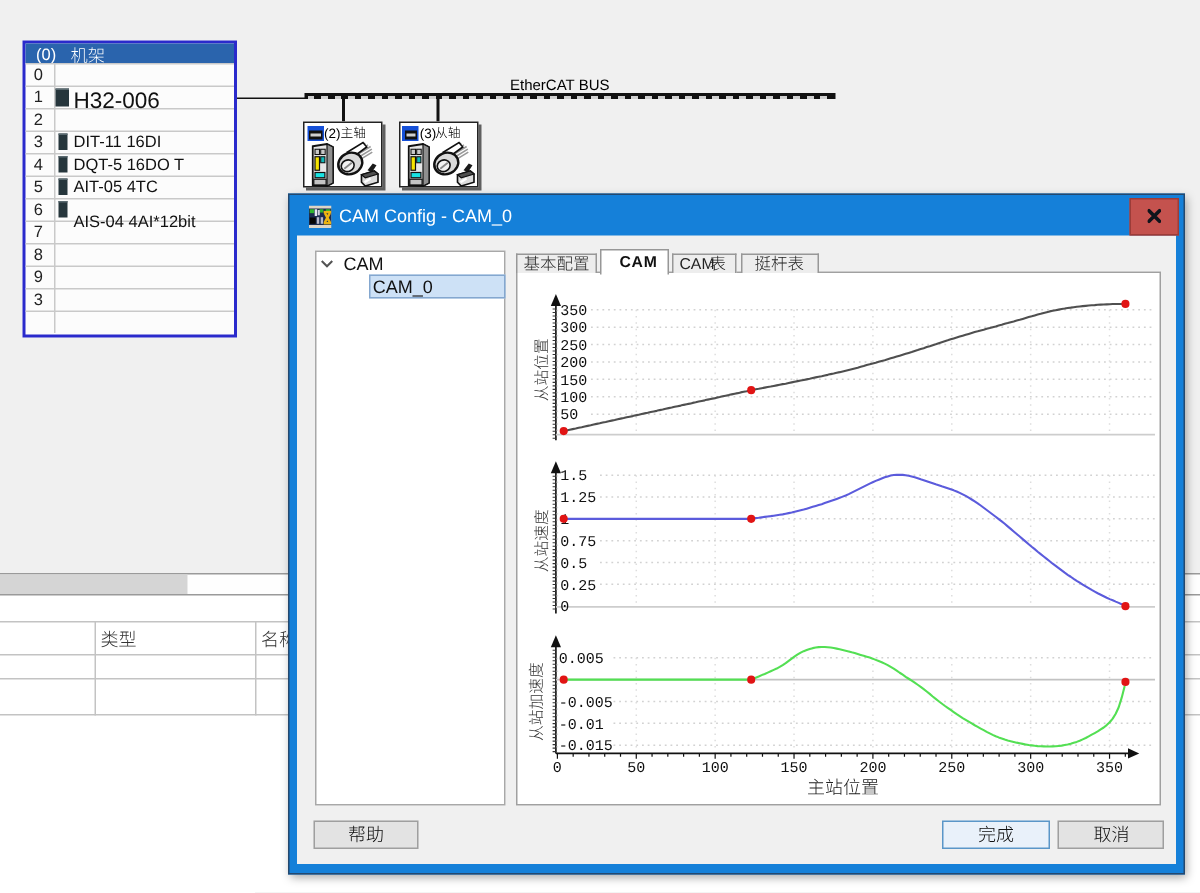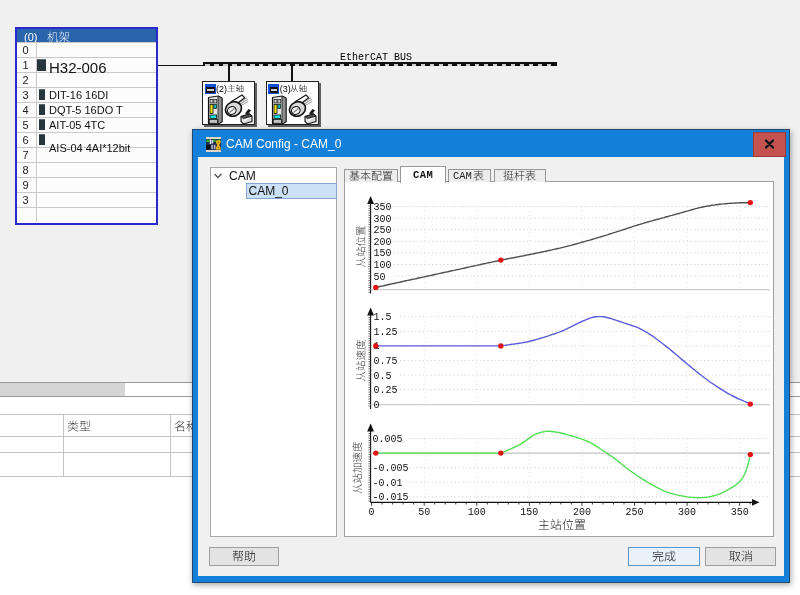"EtherCAT BUS" .mono { font-family: Liberation Mono, monospace -> Liberation Sans, sans-serif }
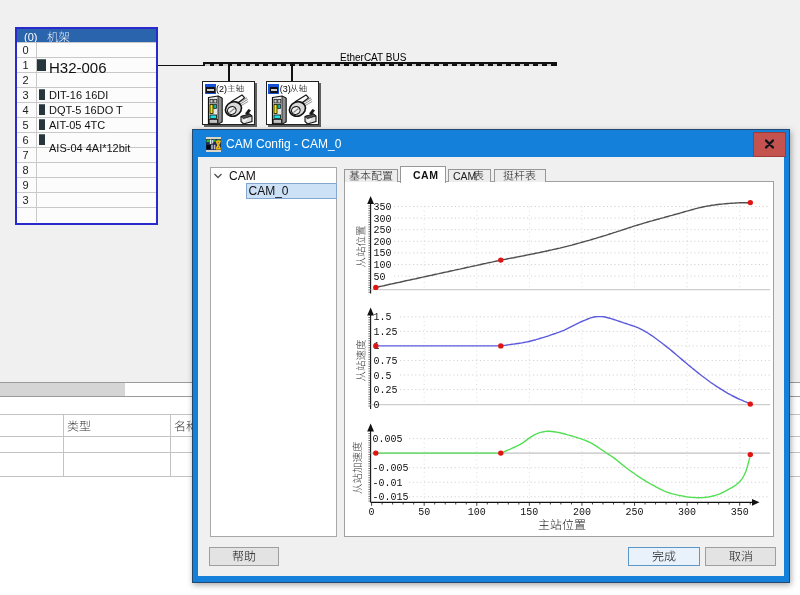"DIT-16 16DI" div.abs { text: DIT-16 -> DIT-11 }
